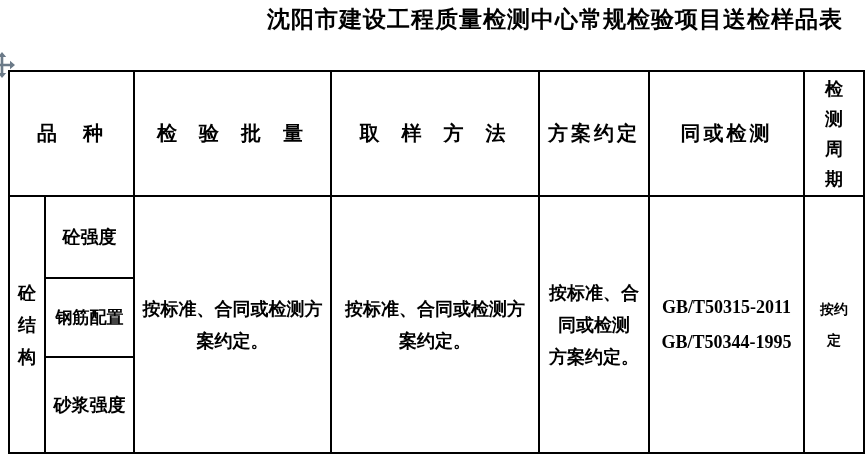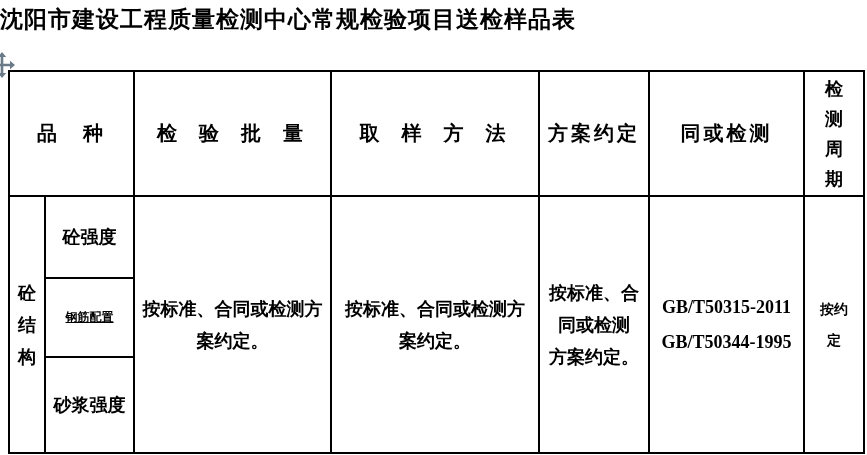"沈阳市建设工程质量检测中心常规检验项目送检样品表" .doc-title { text-align: left -> right }
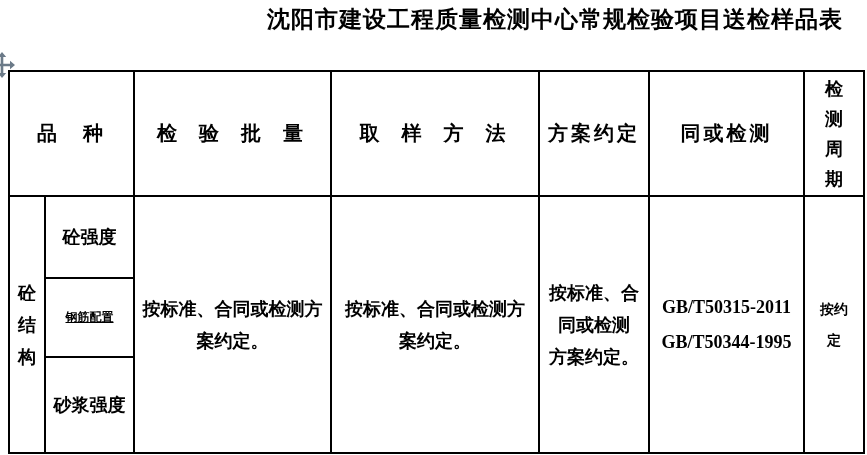"钢筋配置" td.sub.small { font-size: 12px -> 17px; text-decoration: underline -> none }
